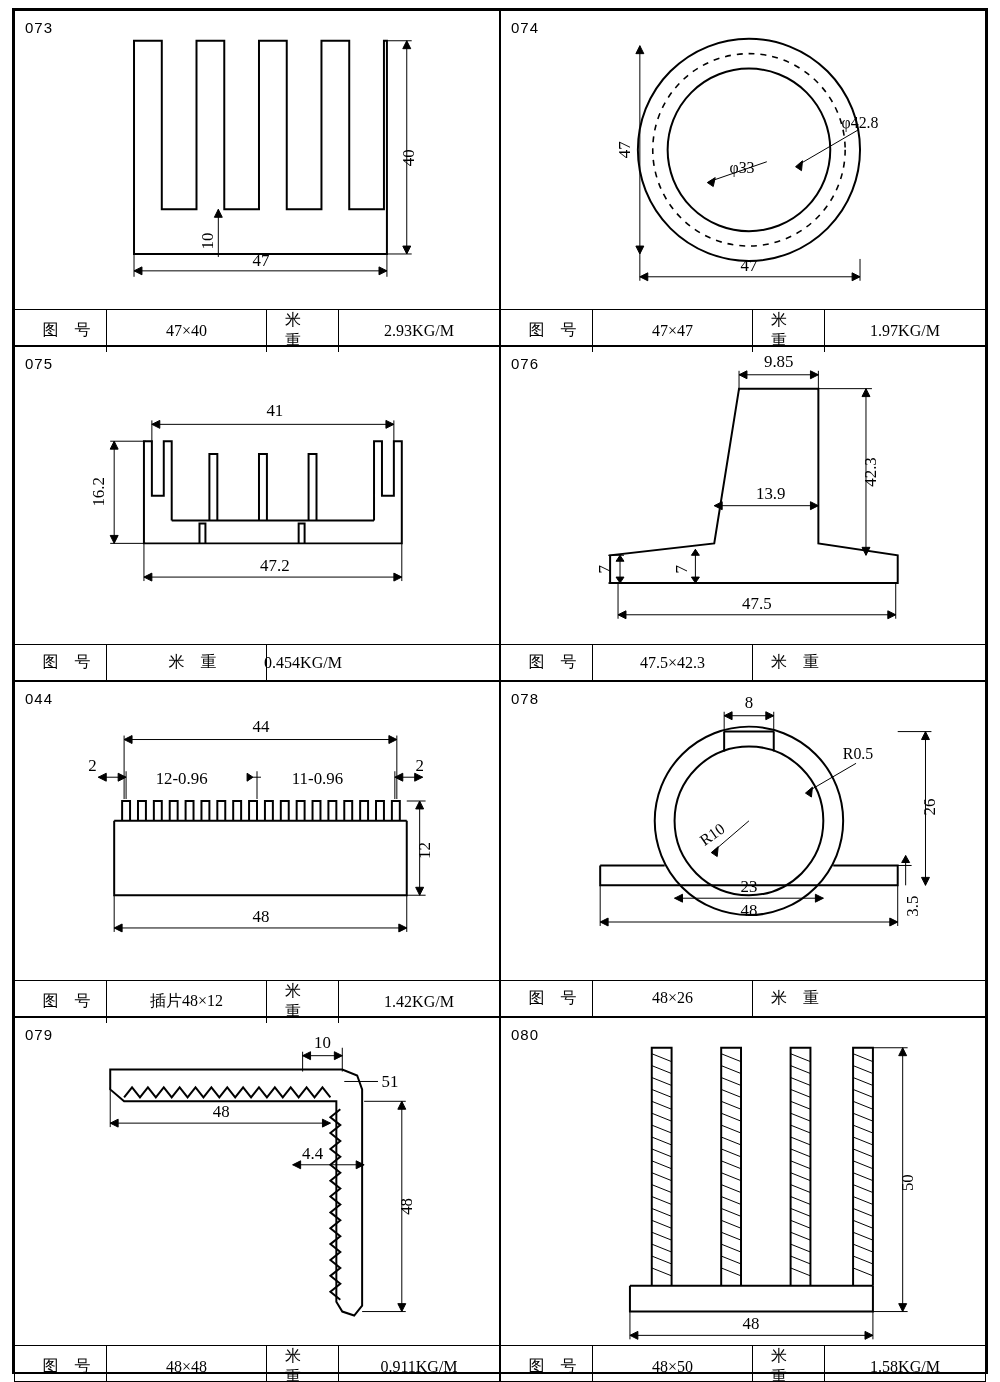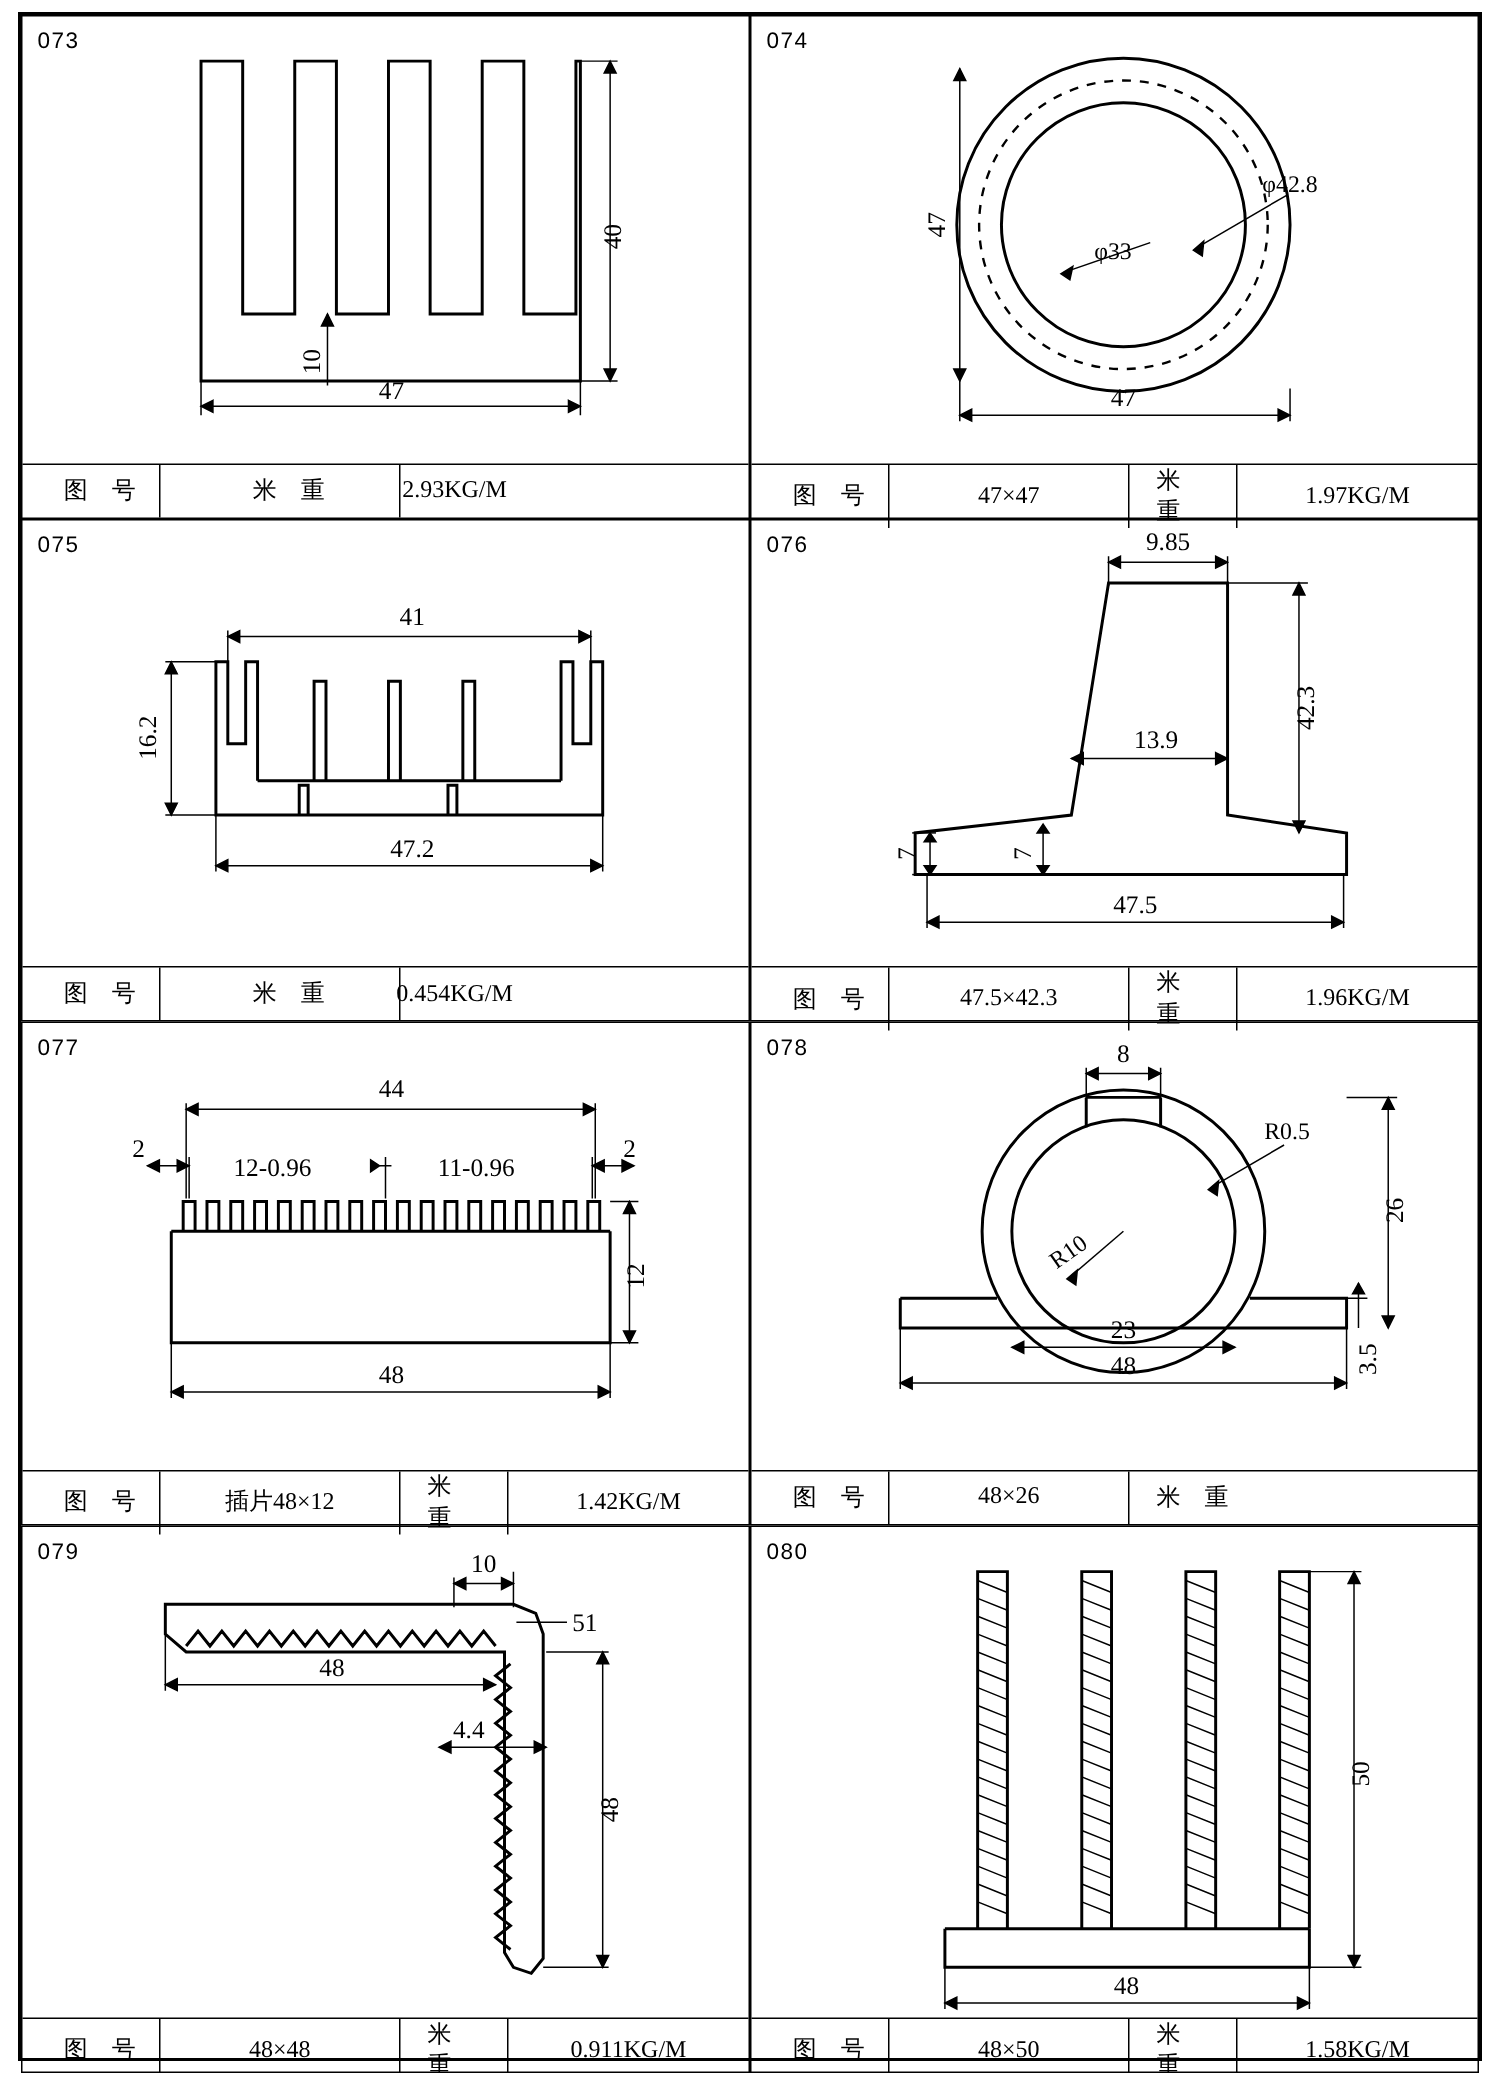"47×40" div { html: none -> <div>47×40</div> }
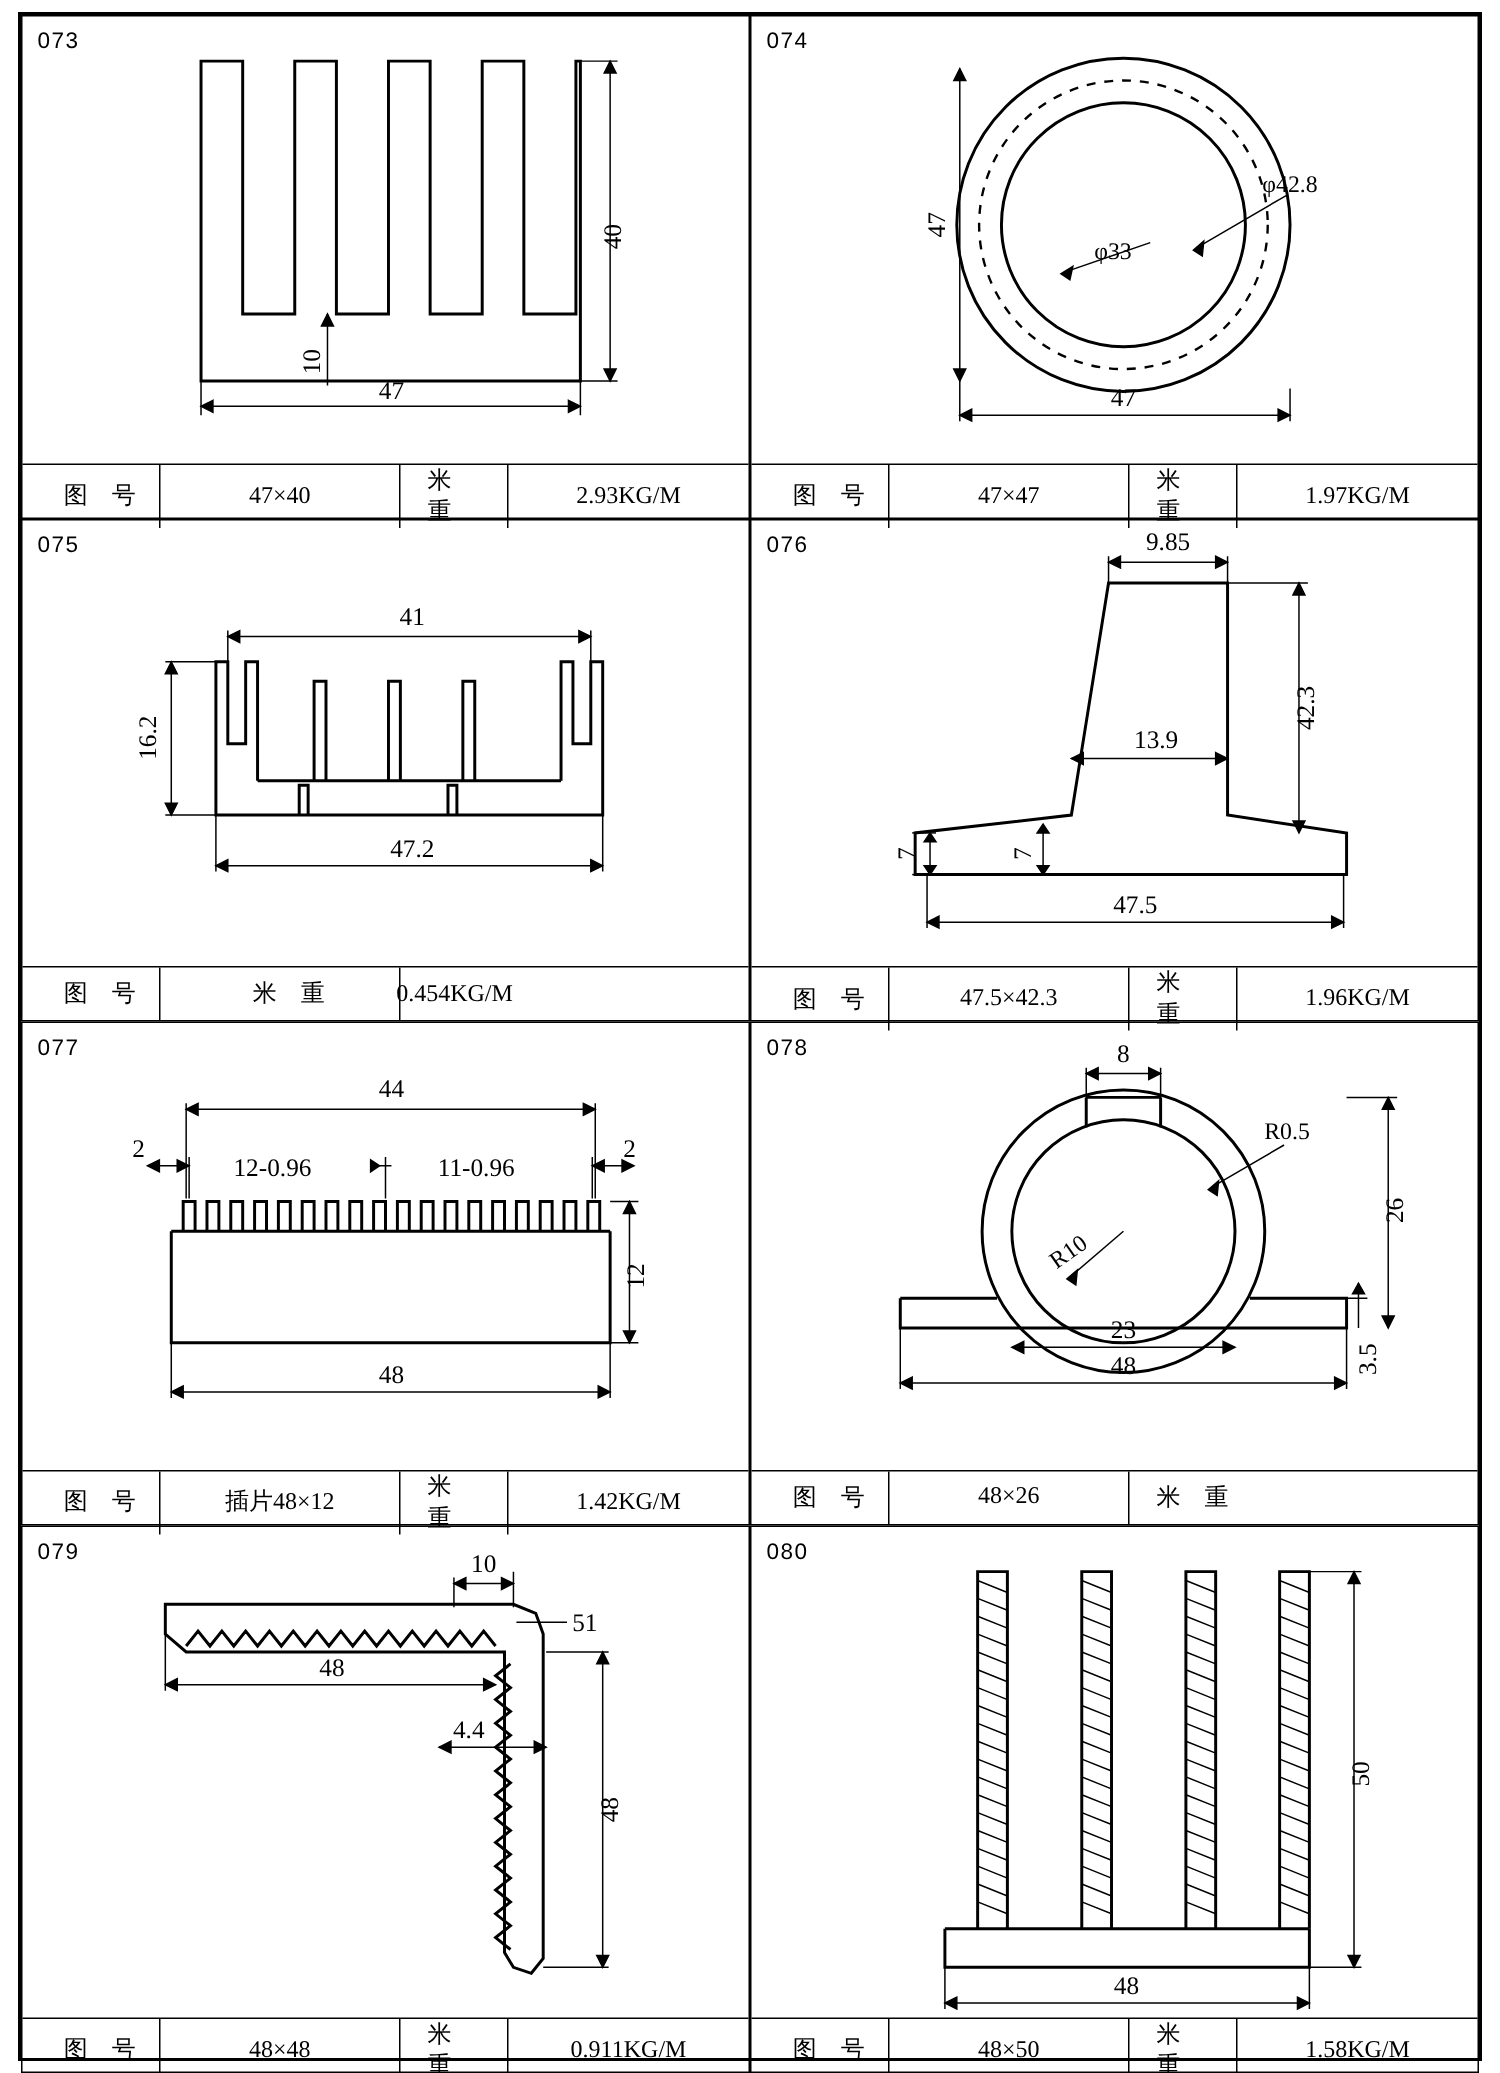"1.96KG/M" div { html: <div>1.96KG/M</div> -> none }
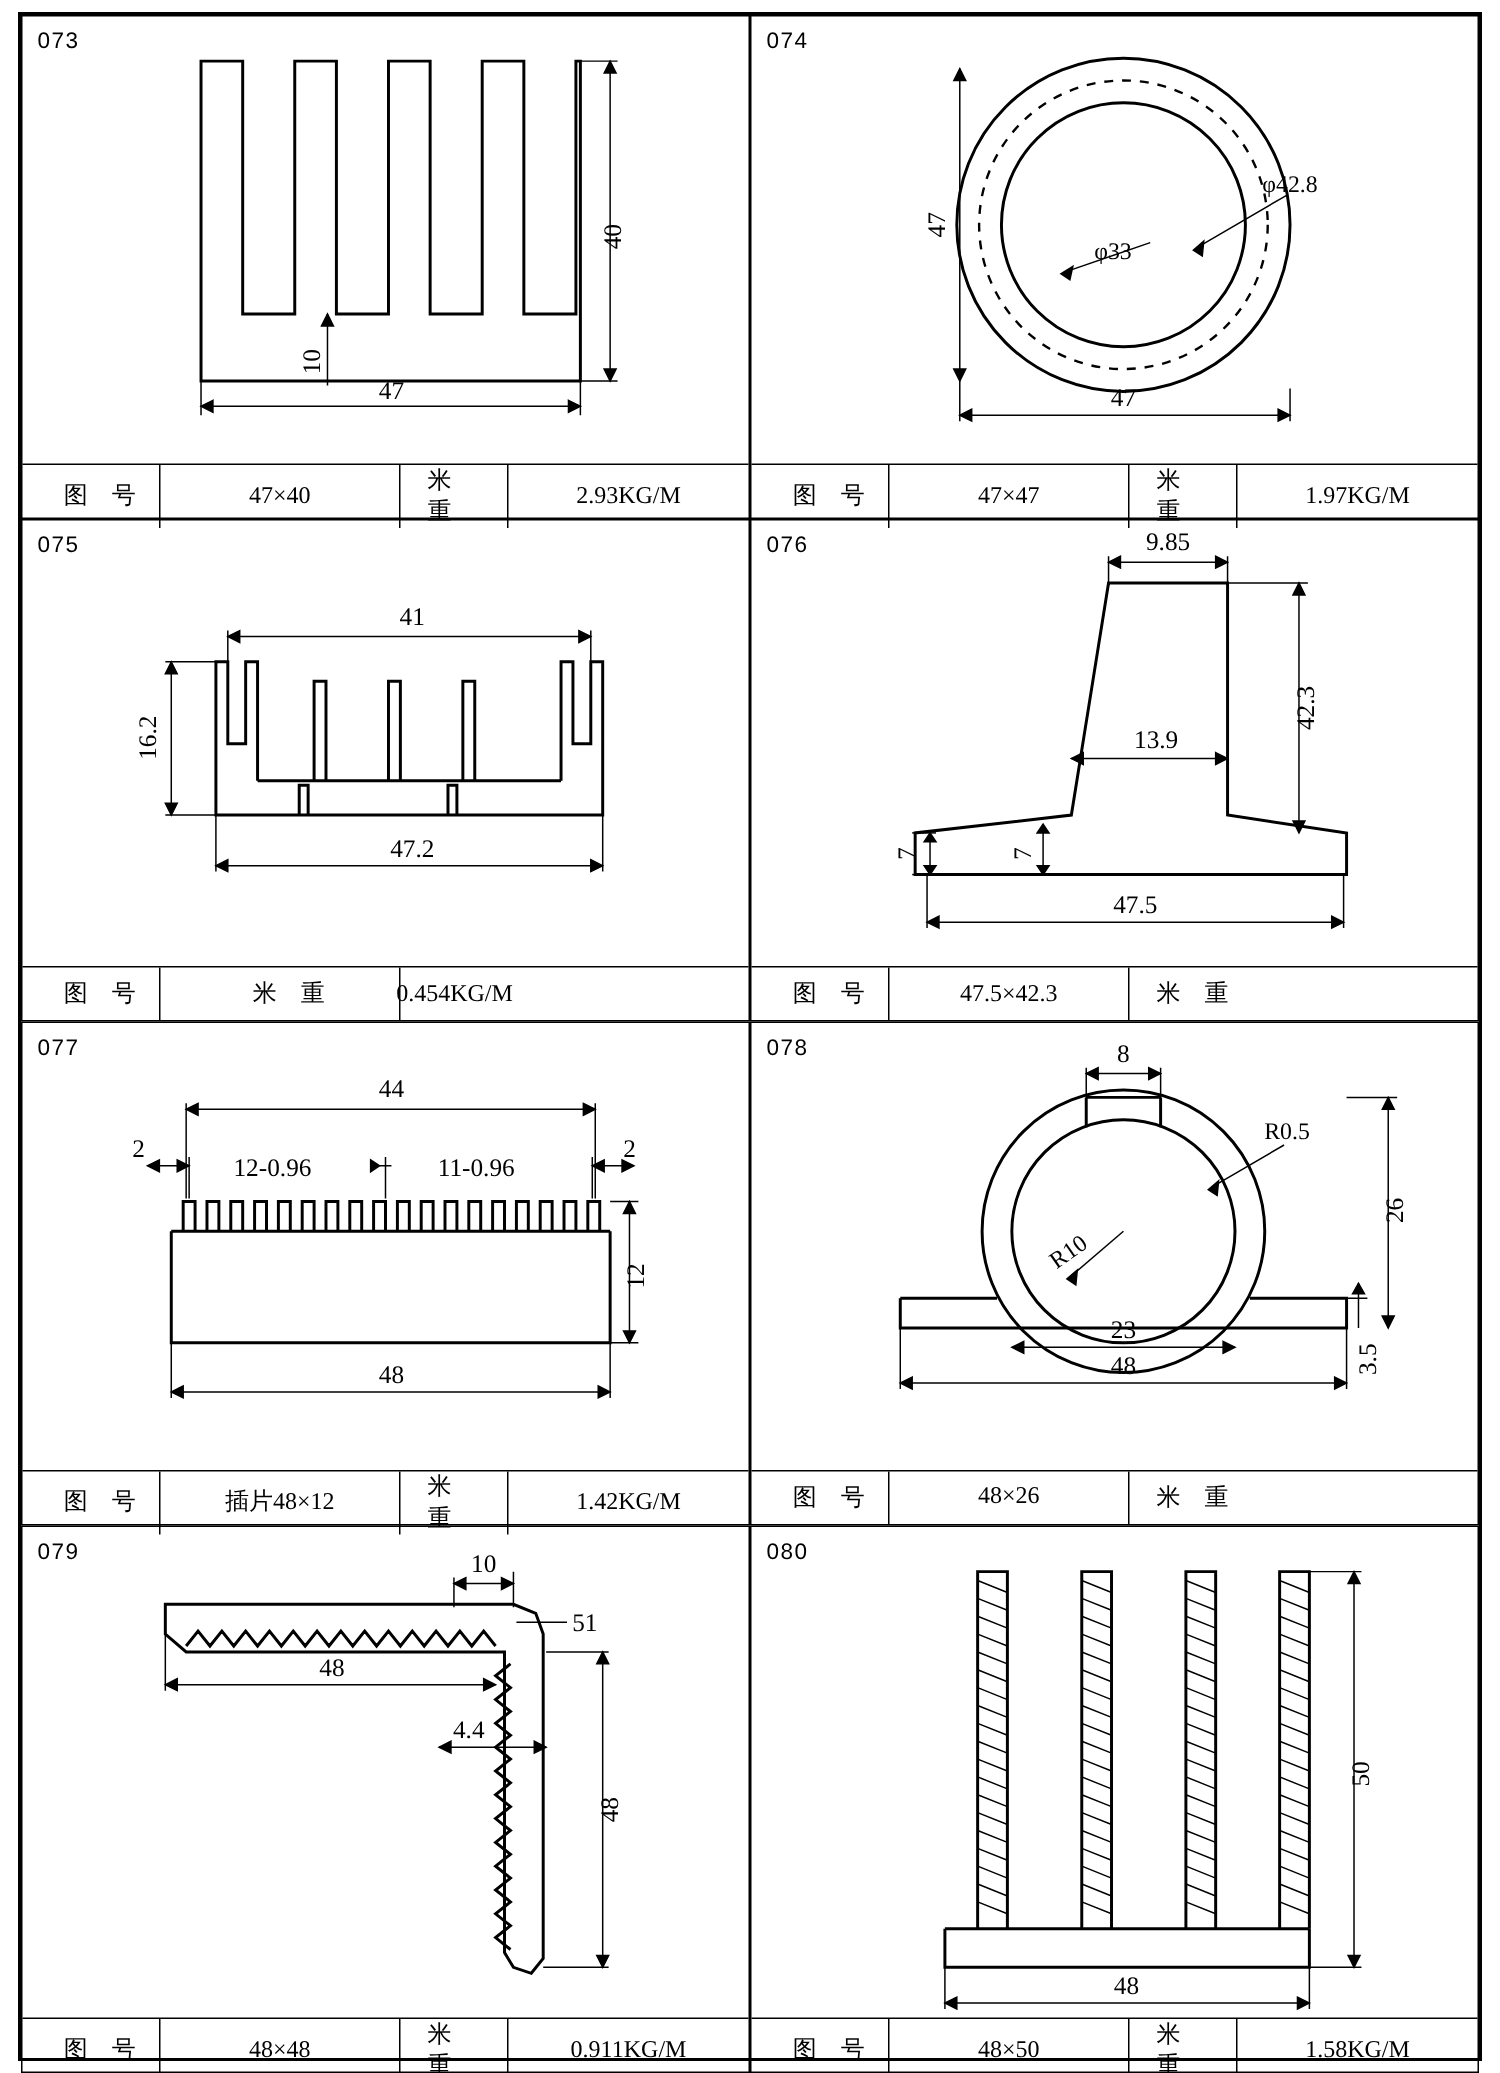"077" div.code { text: 077 -> 044 }
